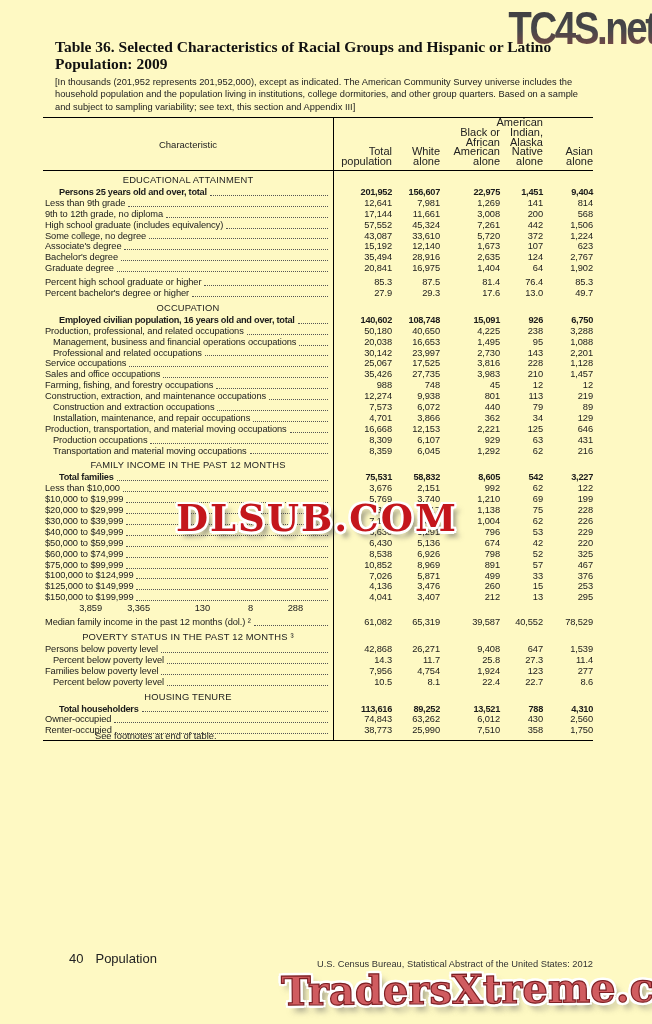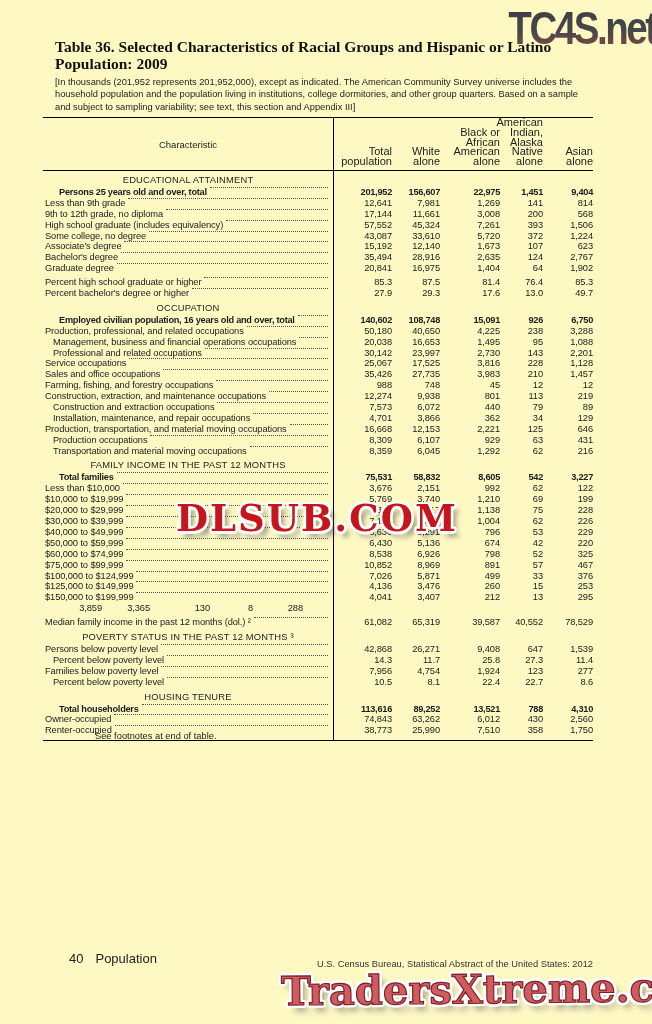"Persons 25 years old and" .lbl { align-items: flex-start -> flex-end }
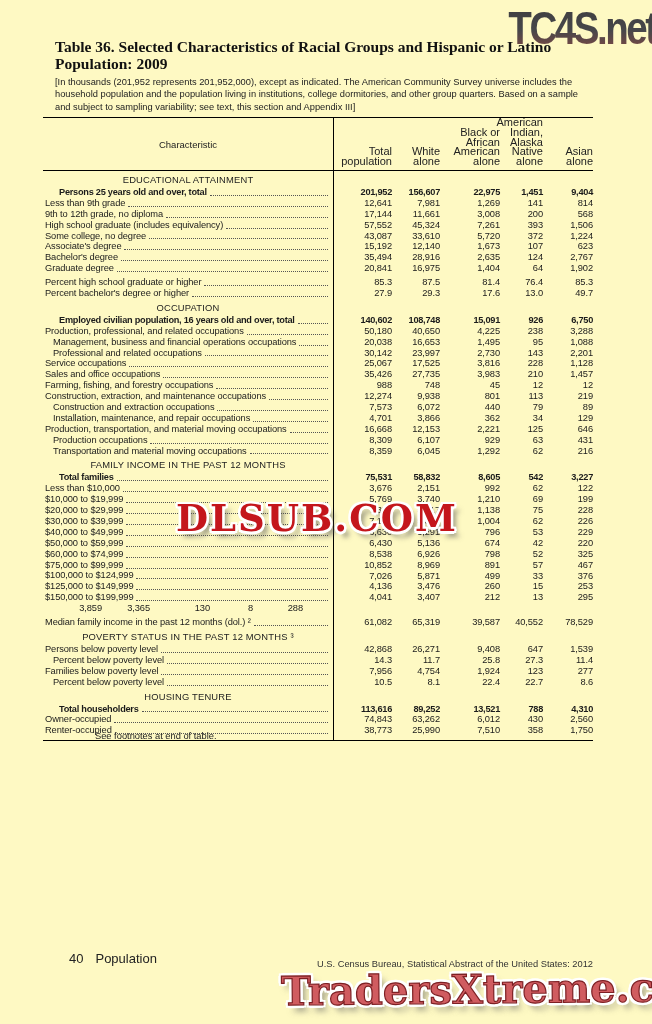"393" div.num { text: 393 -> 442 }
